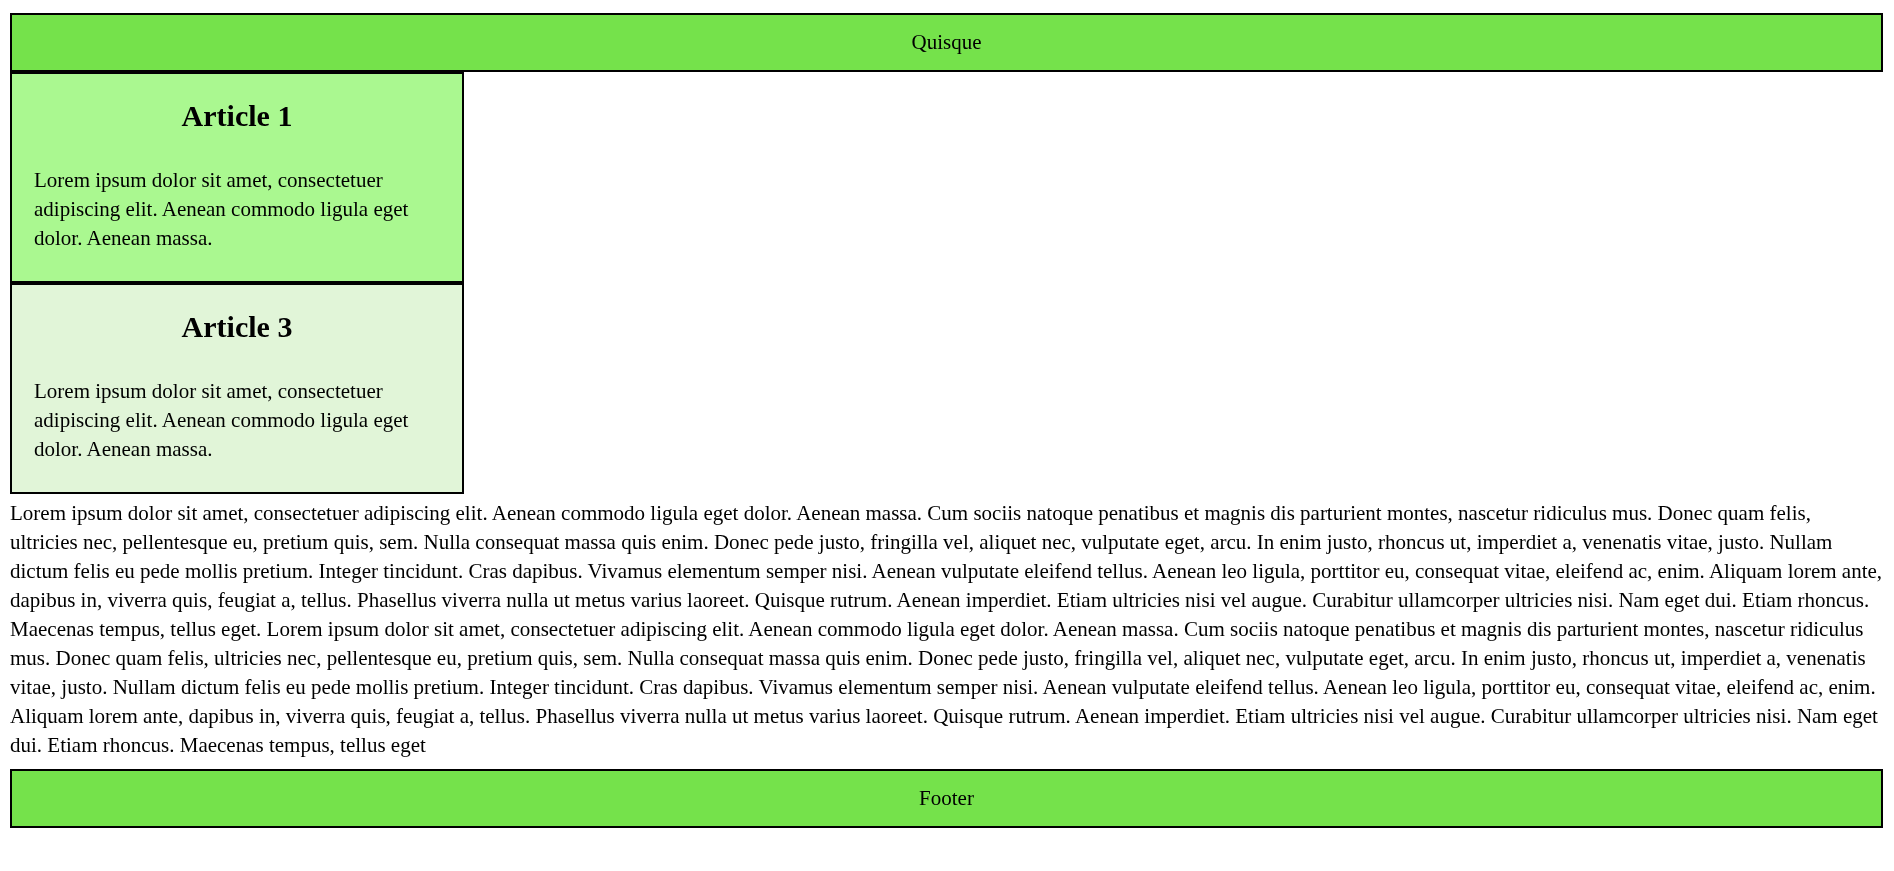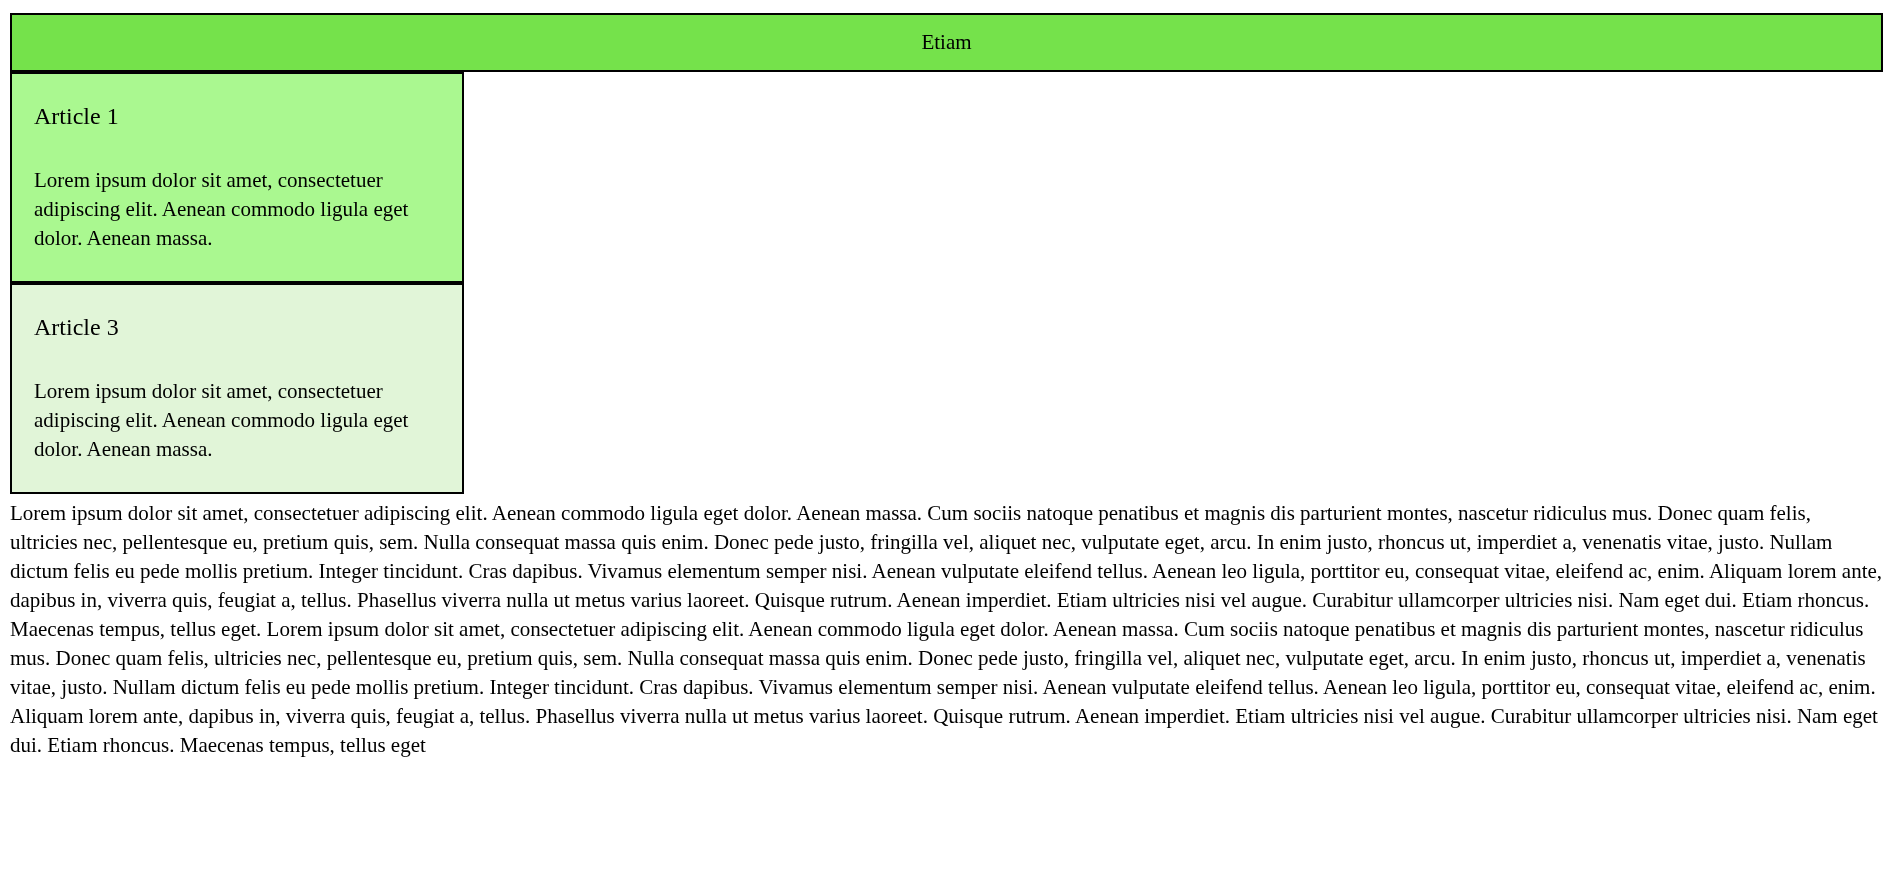"Etiam" span { text: Etiam -> Quisque }
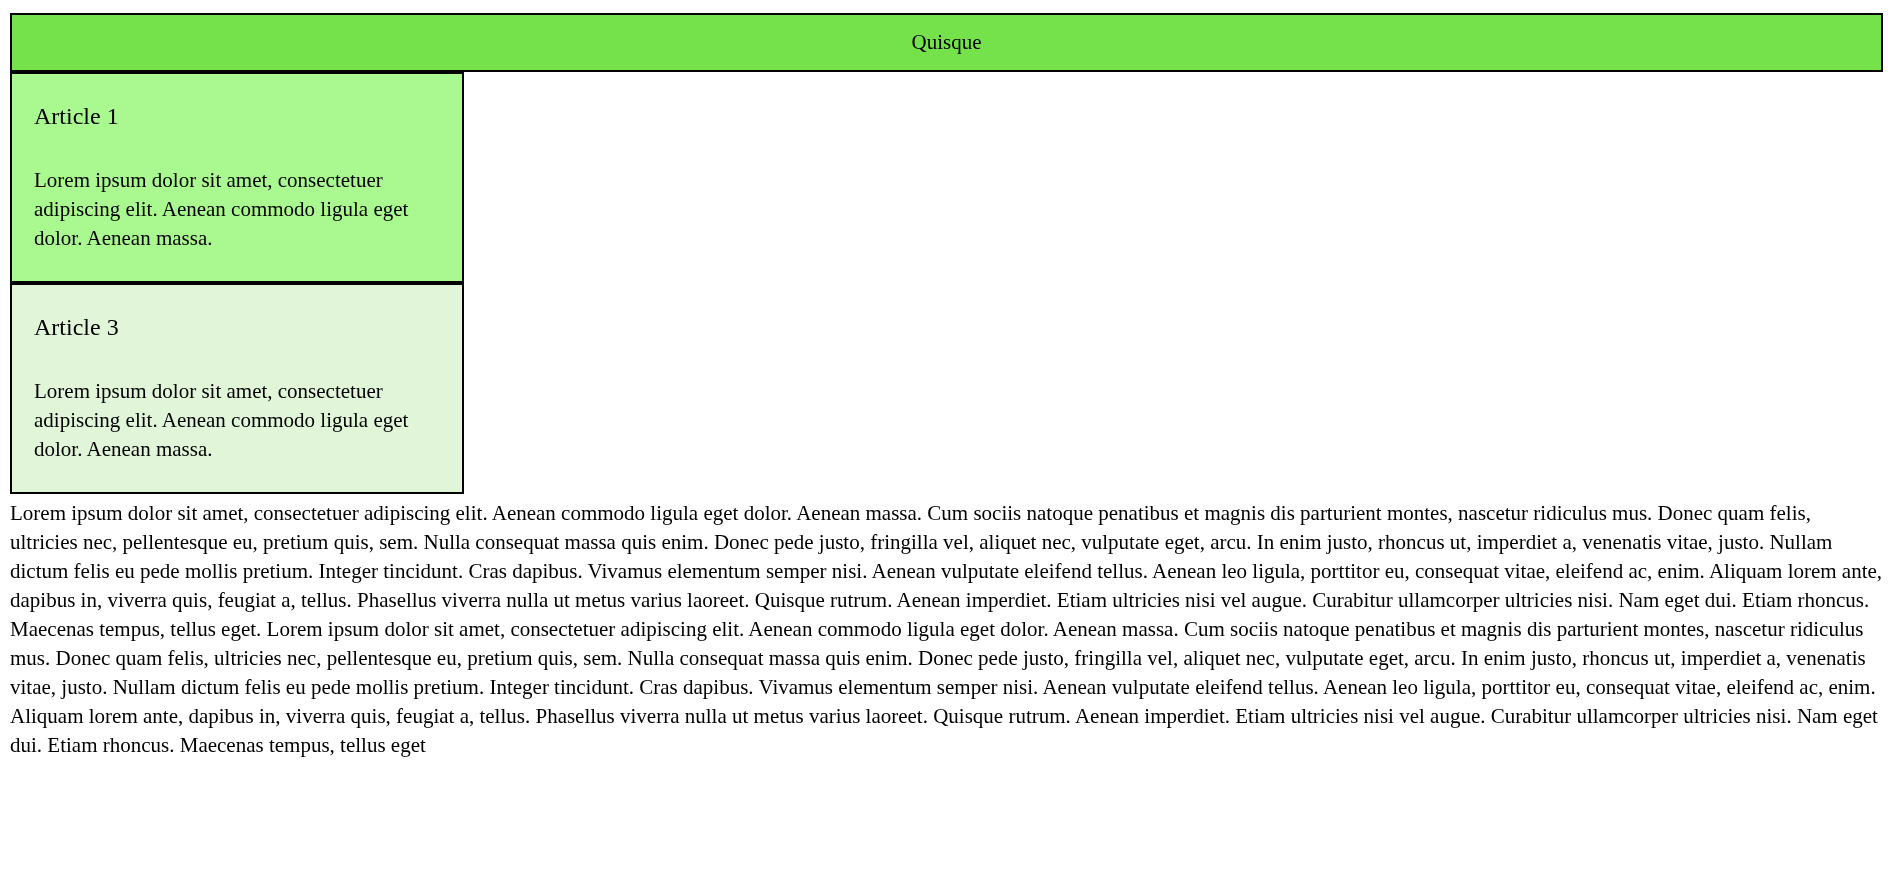"Article 1" .article h1 { font-size: 24px -> 30px; font-weight: normal -> bold; text-align: none -> center }
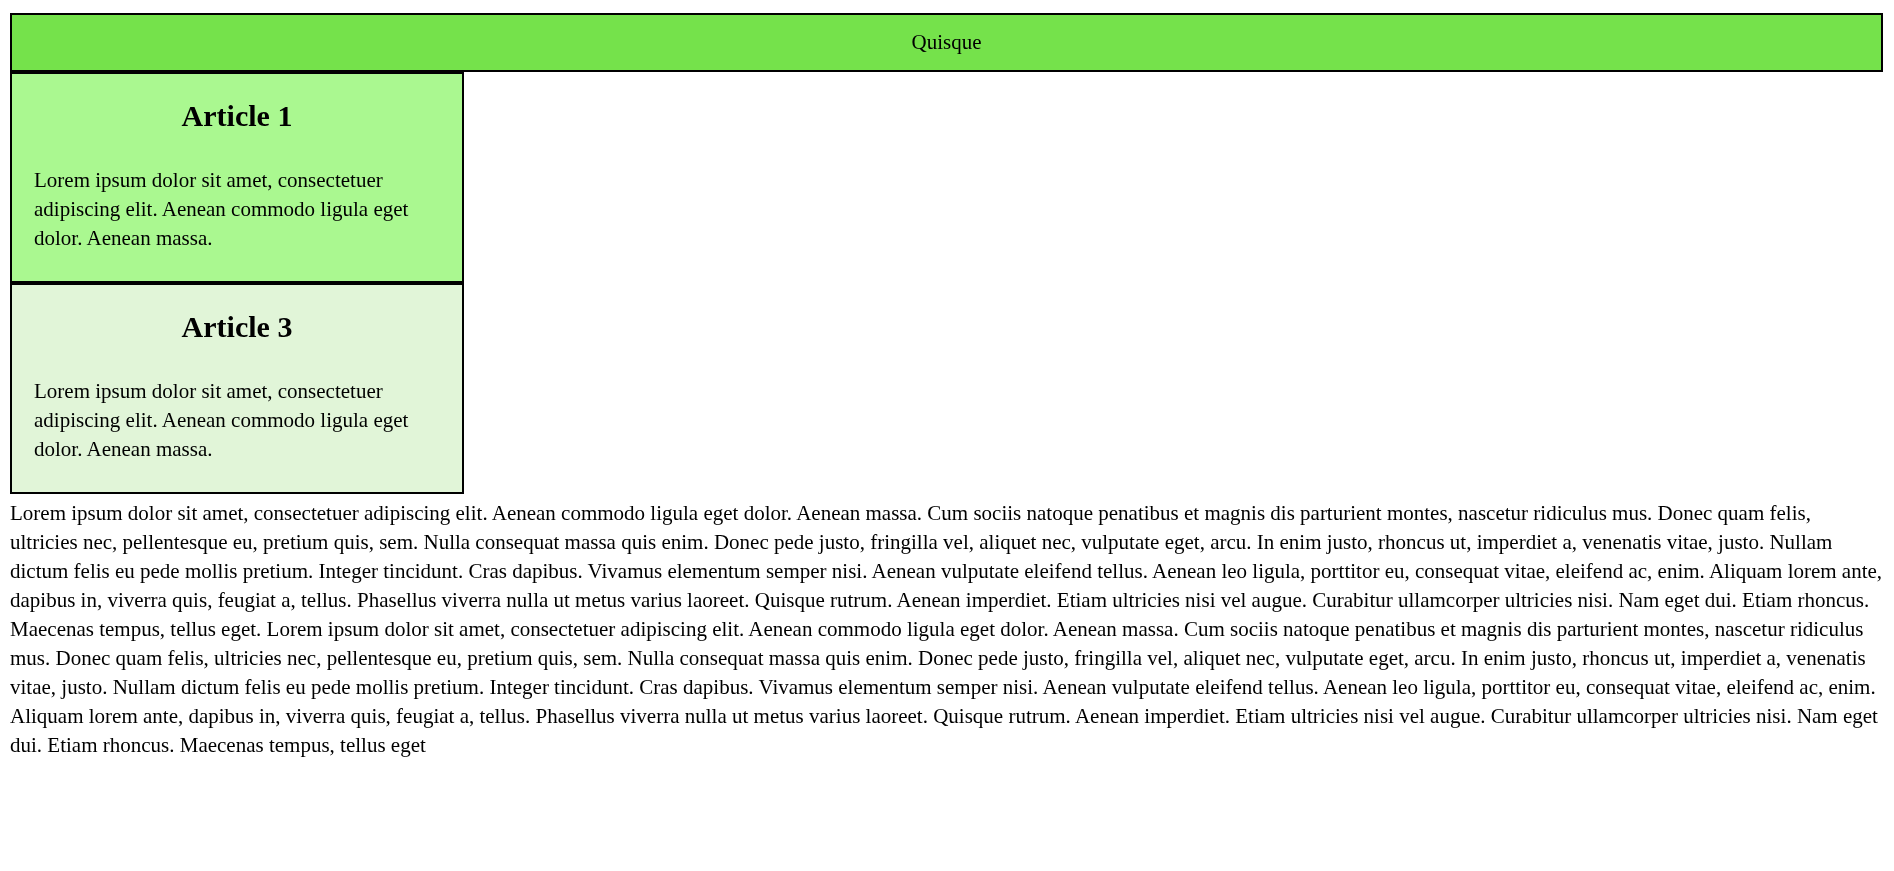"Footer" footer { html: none -> <footer> <span>Footer</span> </footer> }
